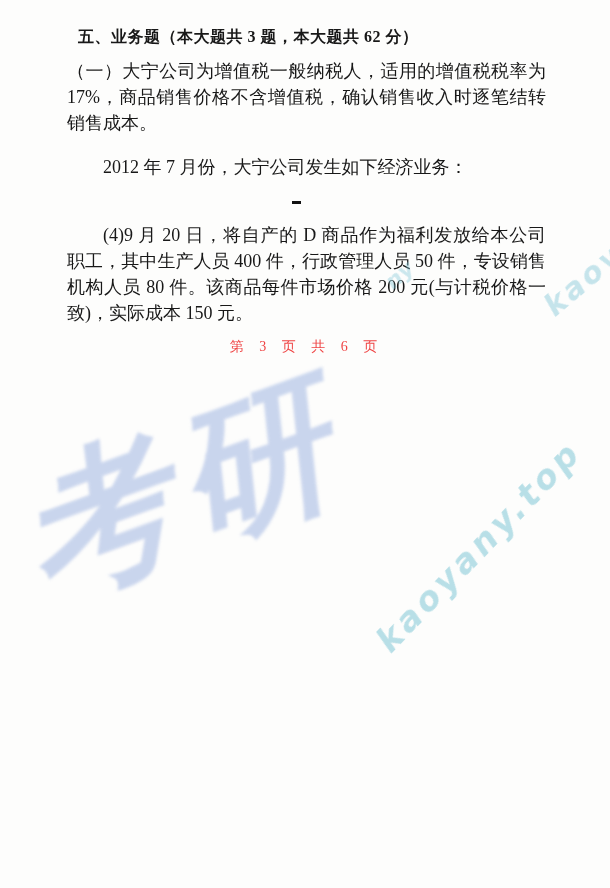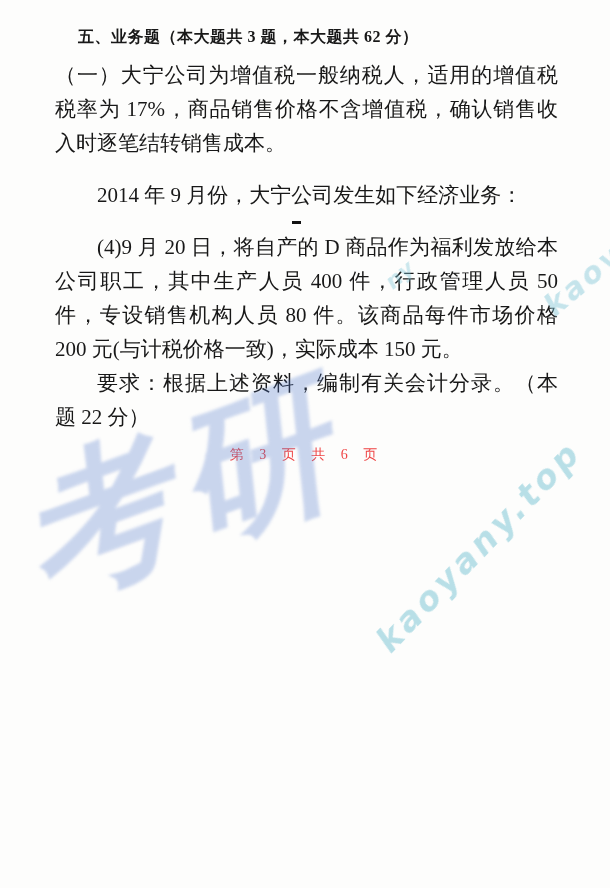"（一）大宁公司为增值税一般纳税人，适用的增值税税率为" .para { font-size: 21px -> 18px; line-height: 34px -> 26px; margin: 0 -> 12px }
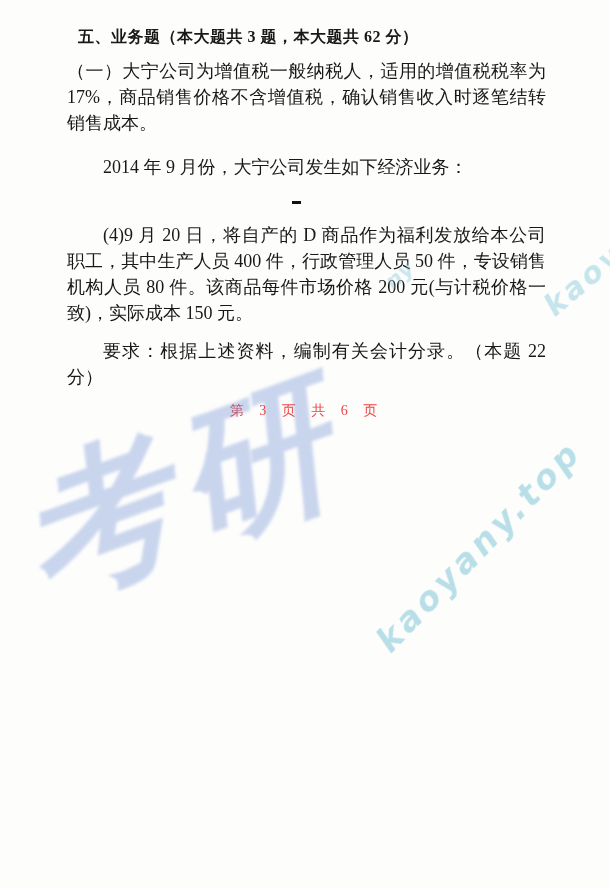"2014 年 9 月份，大宁公司发生如下经济业务：" p.para { text: 2014 年 9 -> 2012 年 7 }
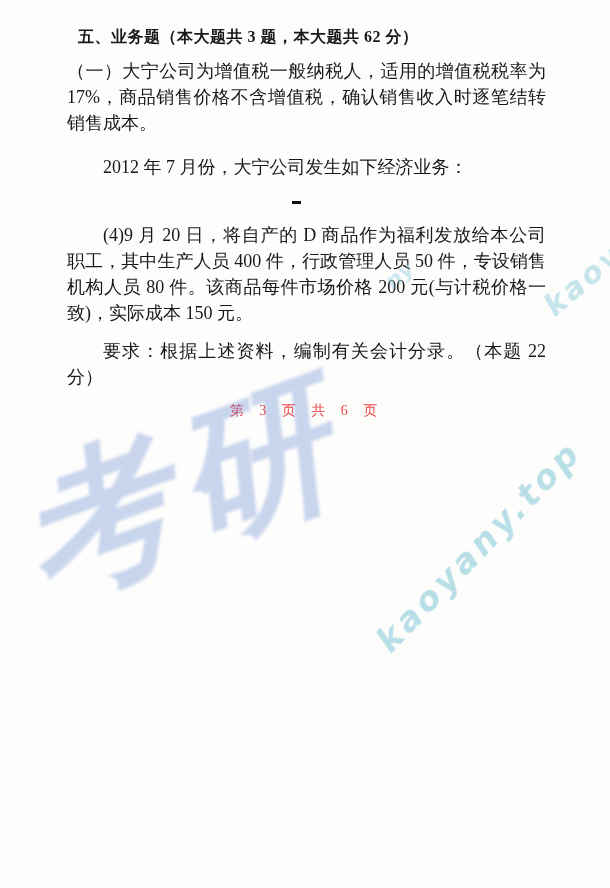"要求：根据上述资料，编制有关会计分录。（本题 22 分）" p.para { html: <p>要求：根据上述资料，编制有关会计分录。（本题 22 分）</p> -> none }
